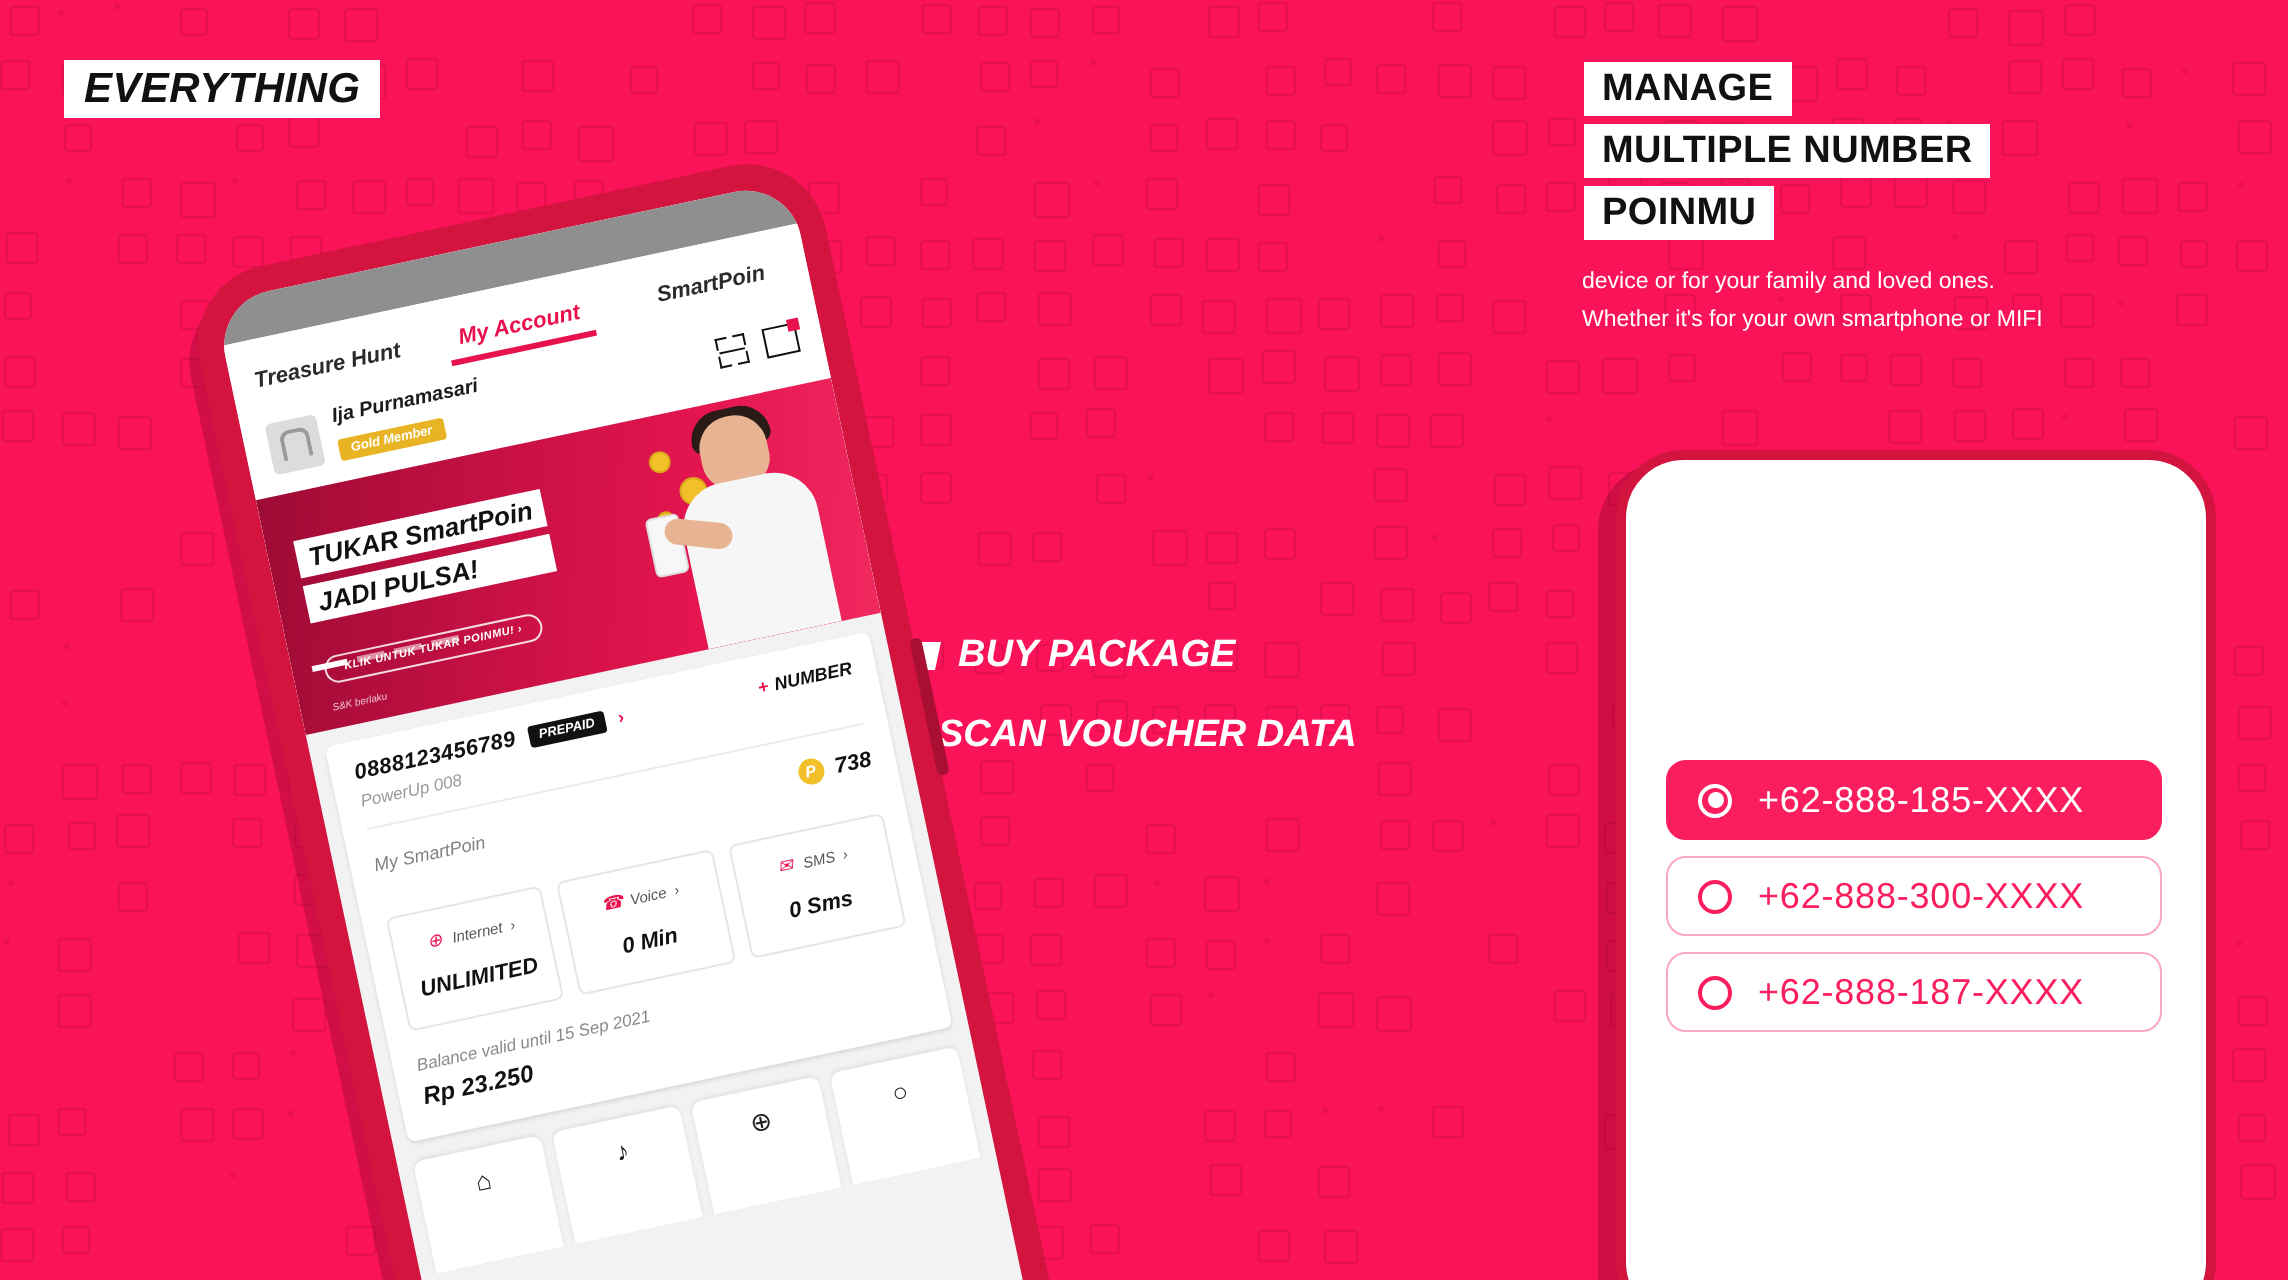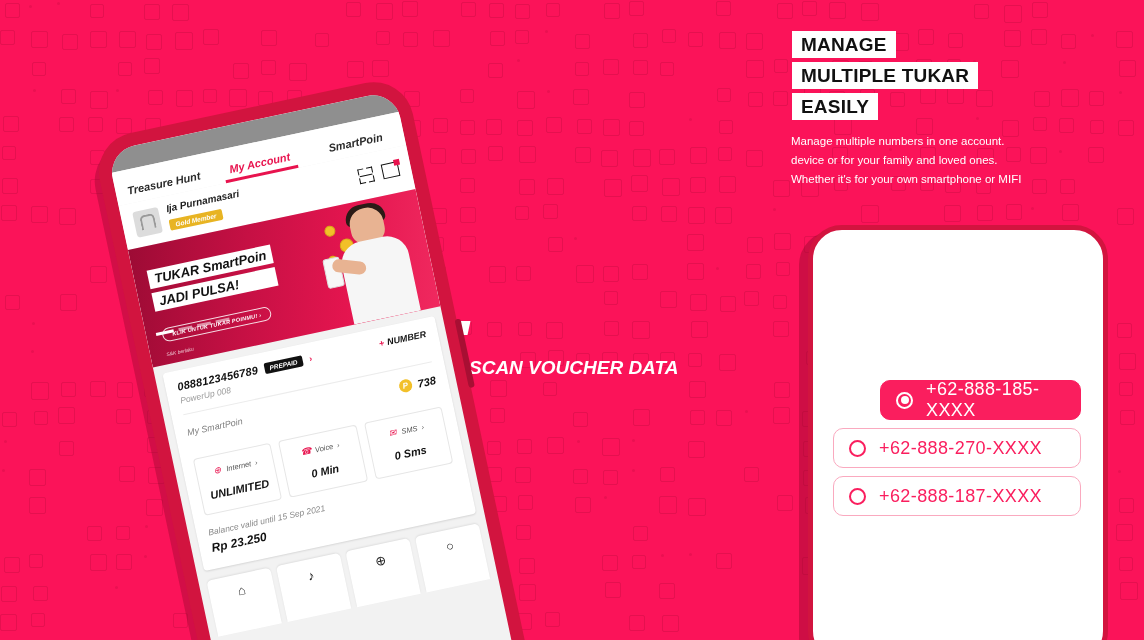"EVERYTHING" div.badge { html: none -> <div> <span>EVERYTHING</span> </div> }
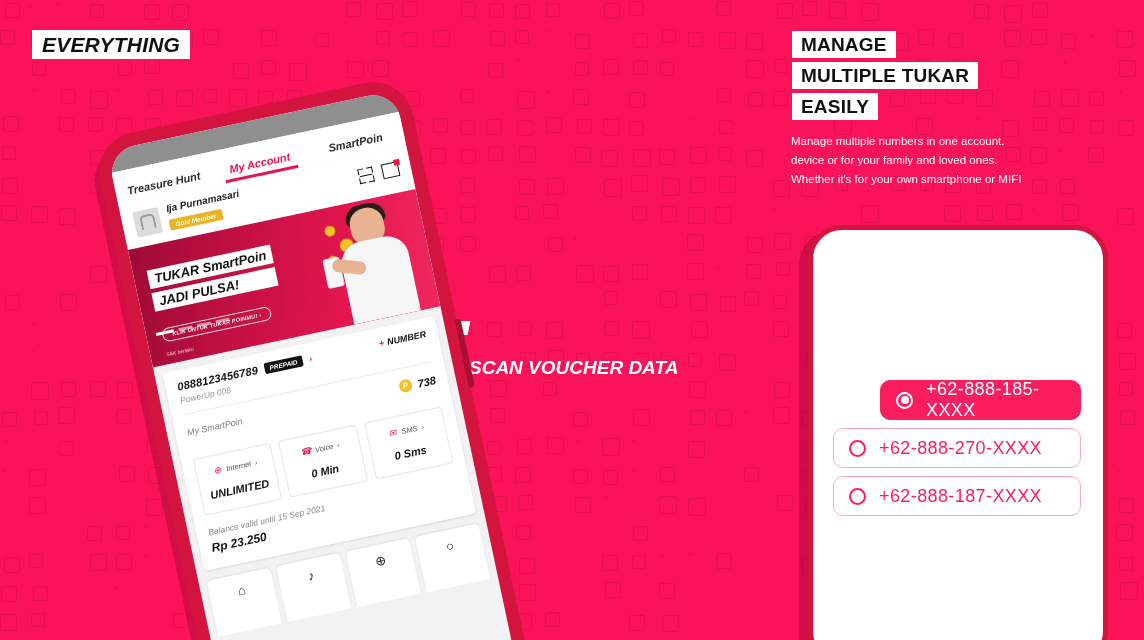"MULTIPLE TUKAR" span { text: TUKAR -> NUMBER }
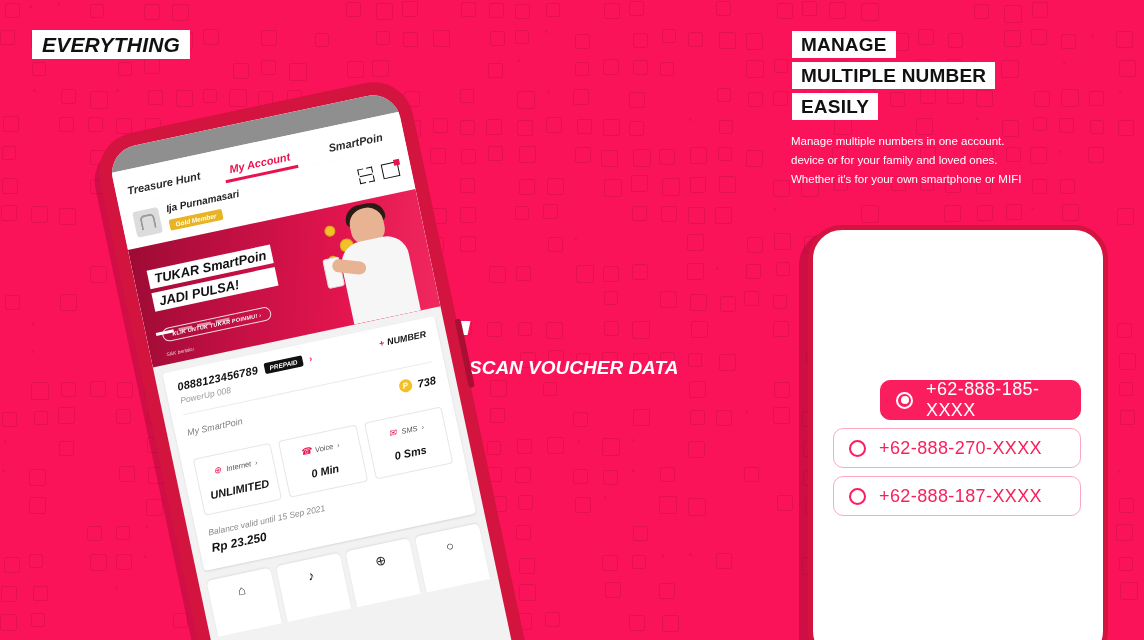"EASILY" span { text: EASILY -> POINMU }
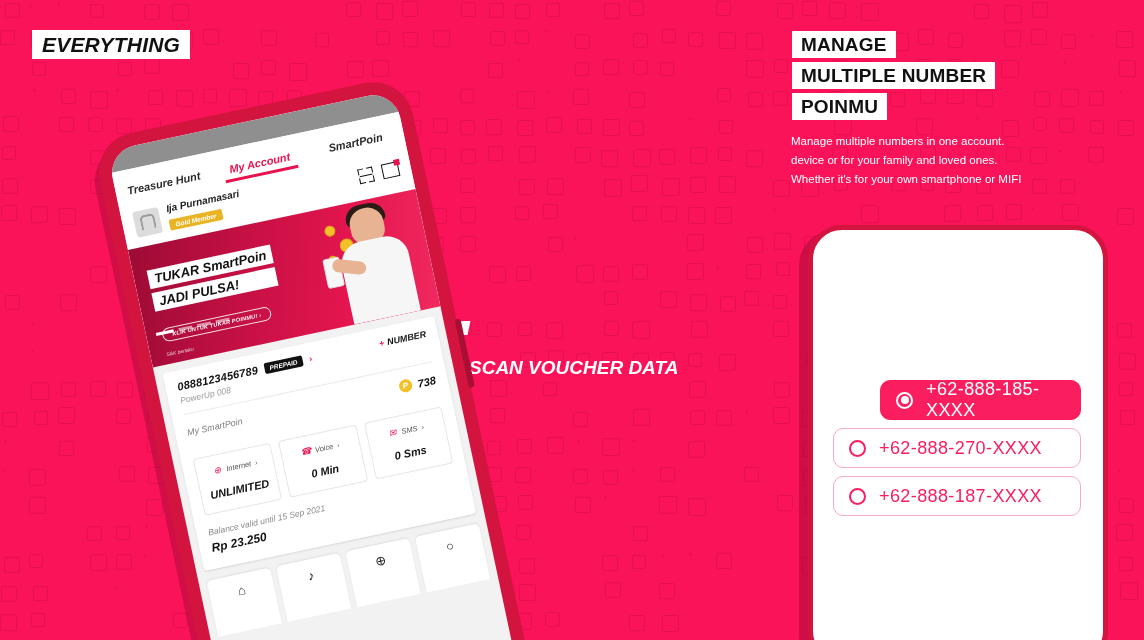"Manage multiple numbers in one" div { html: <div>Manage multiple numbers in one account.</div> -> none }
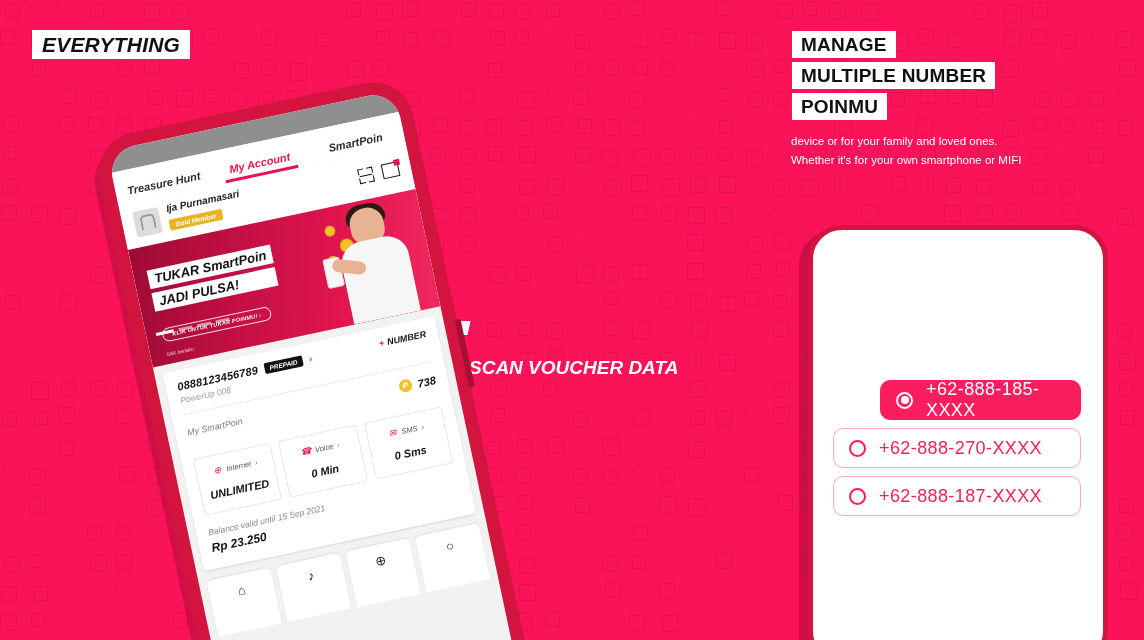"BUY PACKAGE" span { html: none -> <span>BUY PACKAGE</span> }
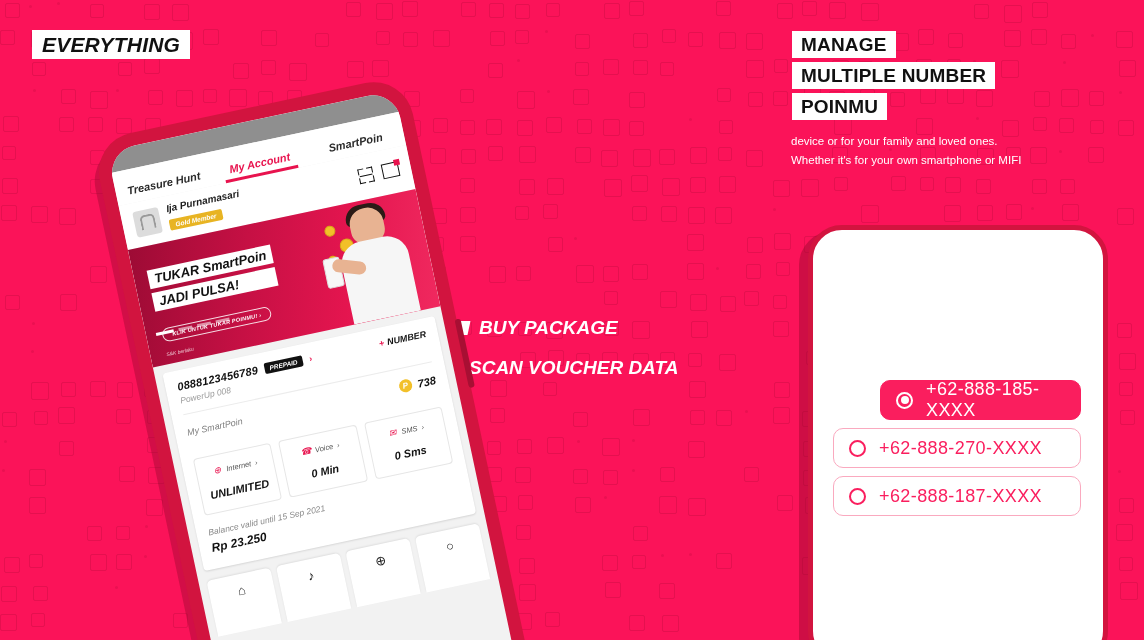"+62-888-185-XXXX" .num-row.sel { margin-left: 47px -> none }
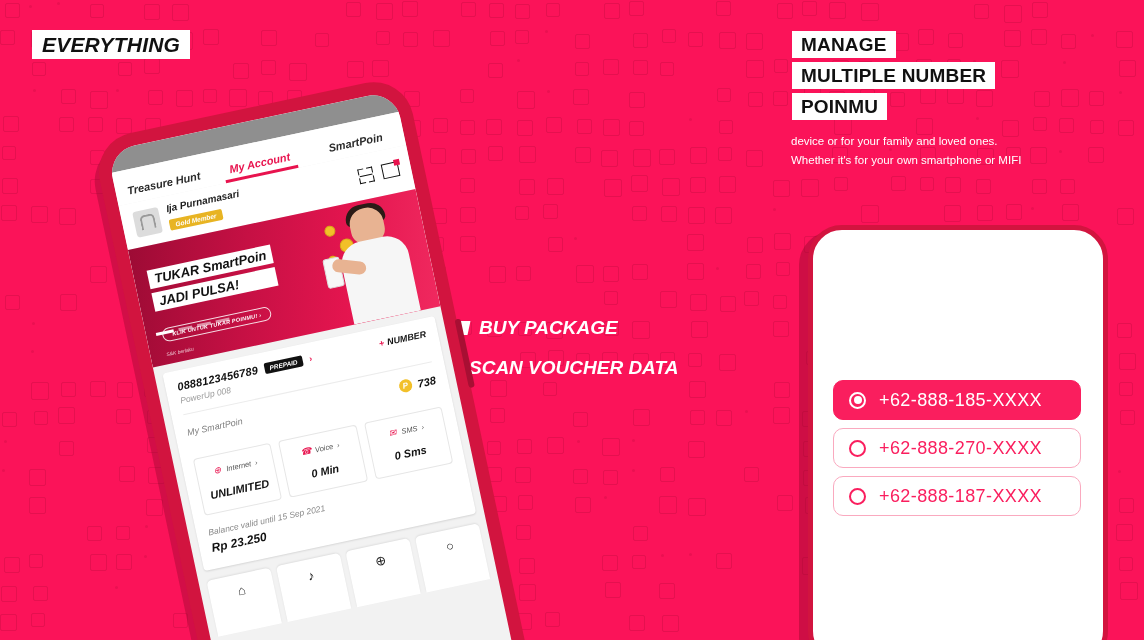"+62-888-270-XXXX" span { text: +62-888-270-XXXX -> +62-888-300-XXXX }
